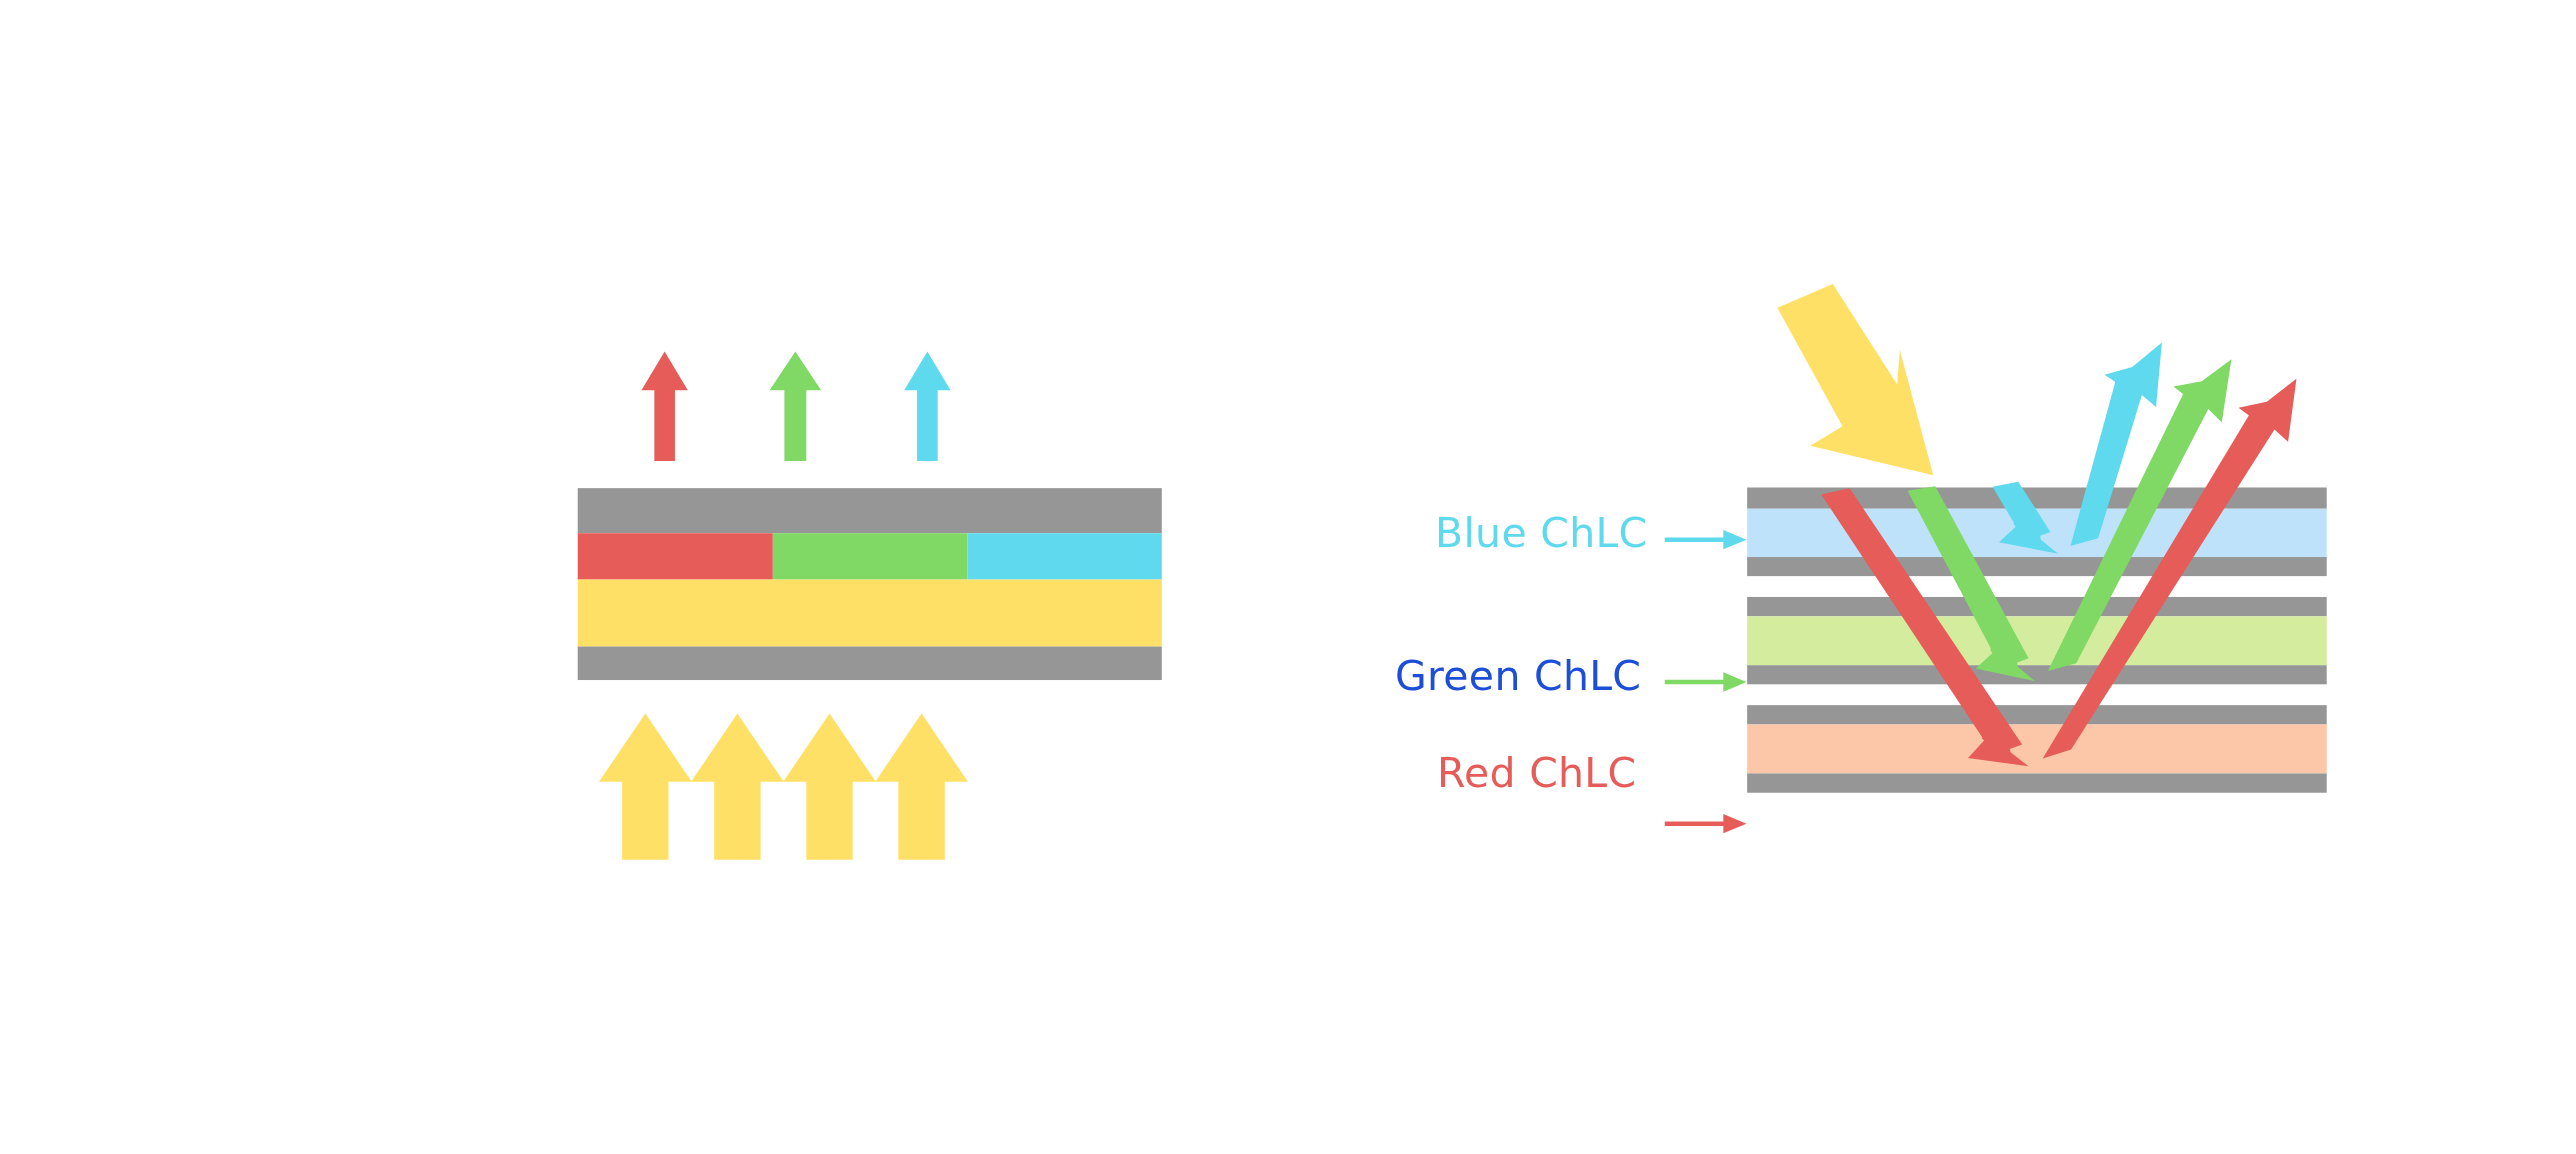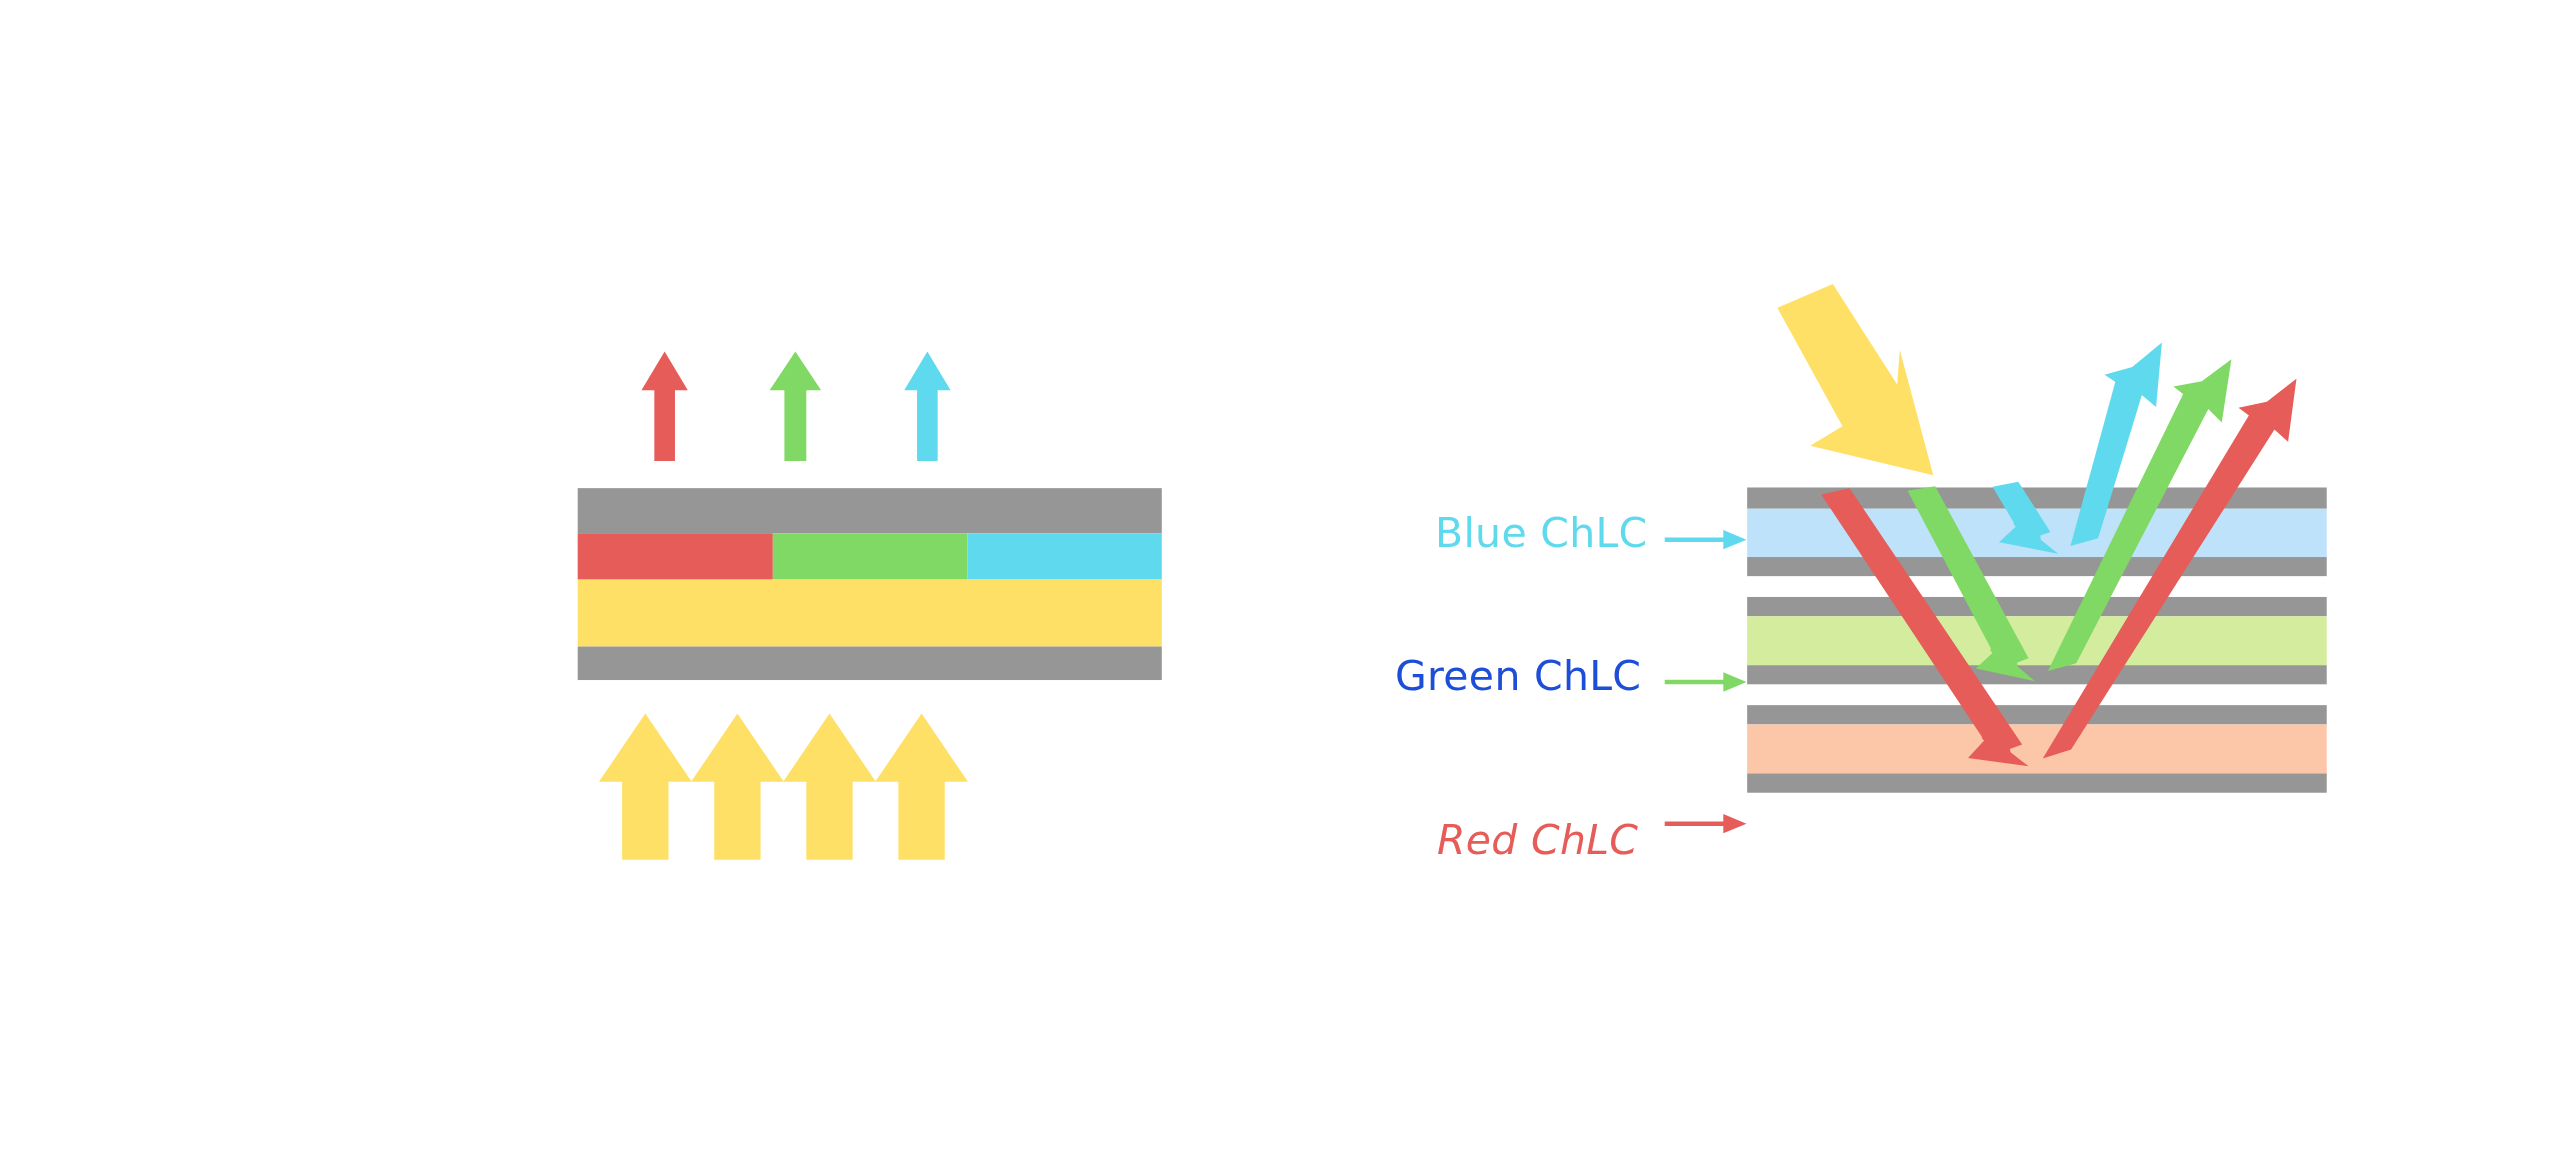"Red ChLC" div.lbl { font-style: italic -> none; top: 820px -> 753px }
